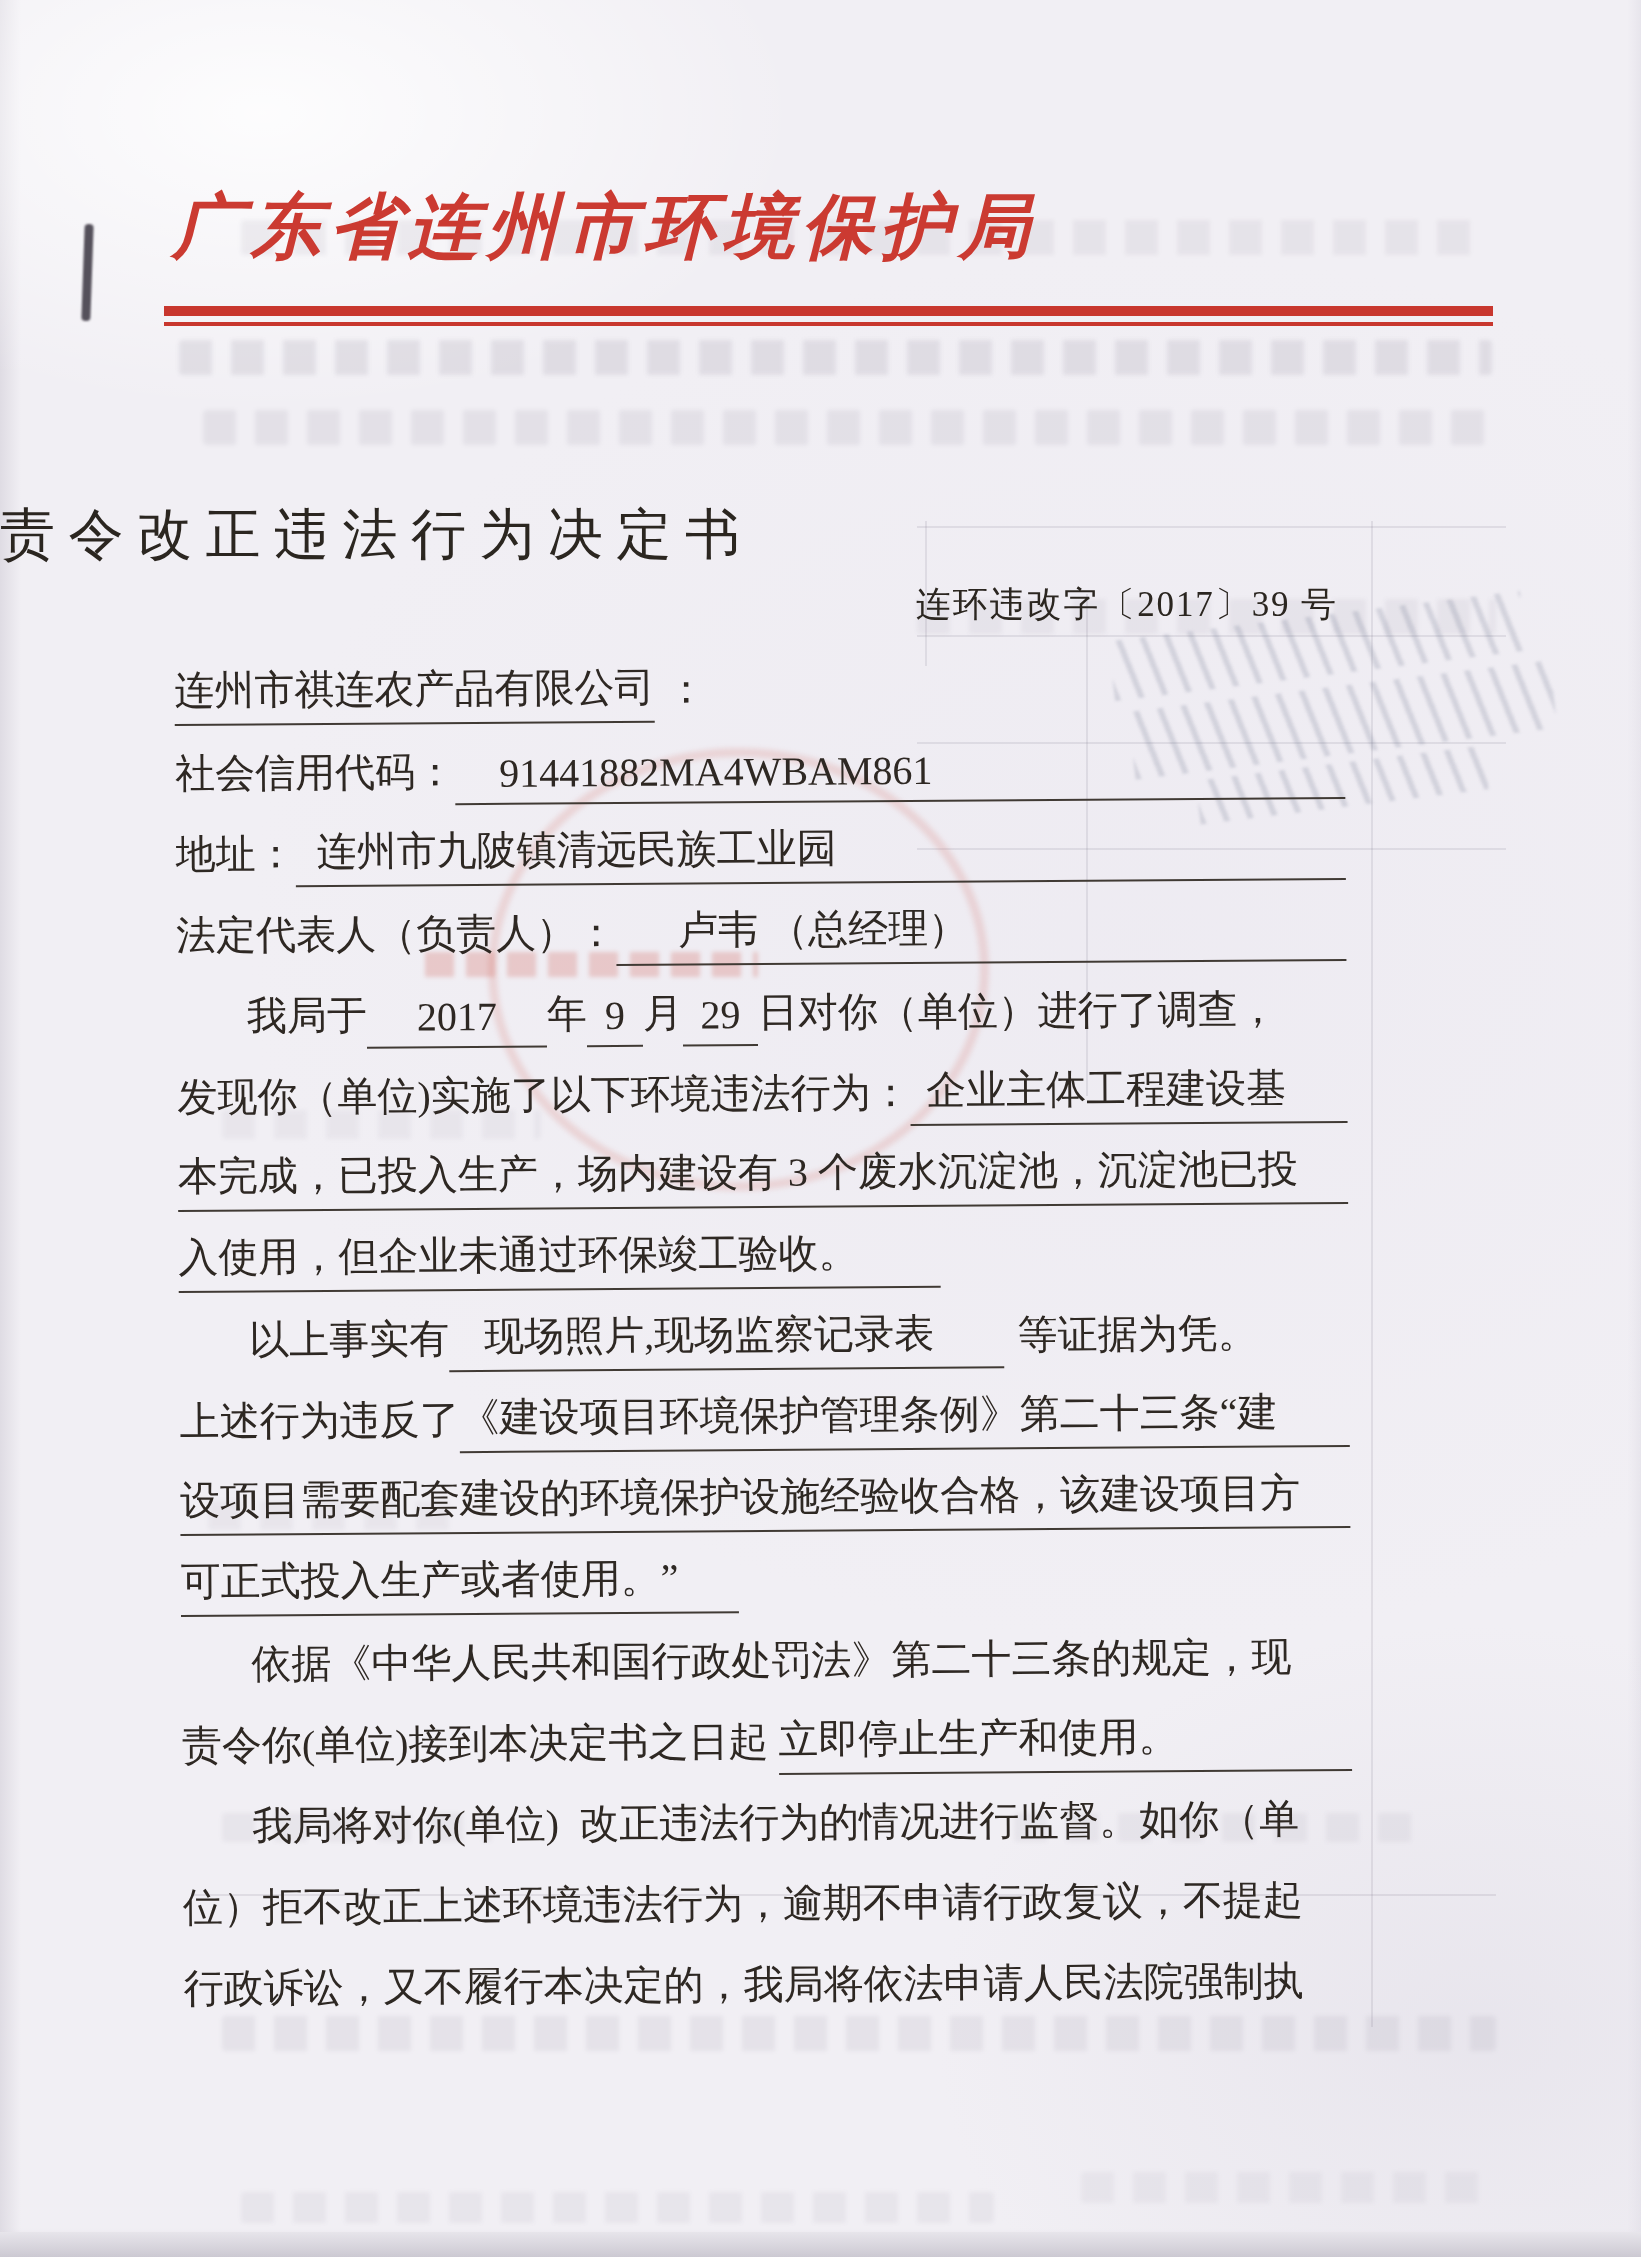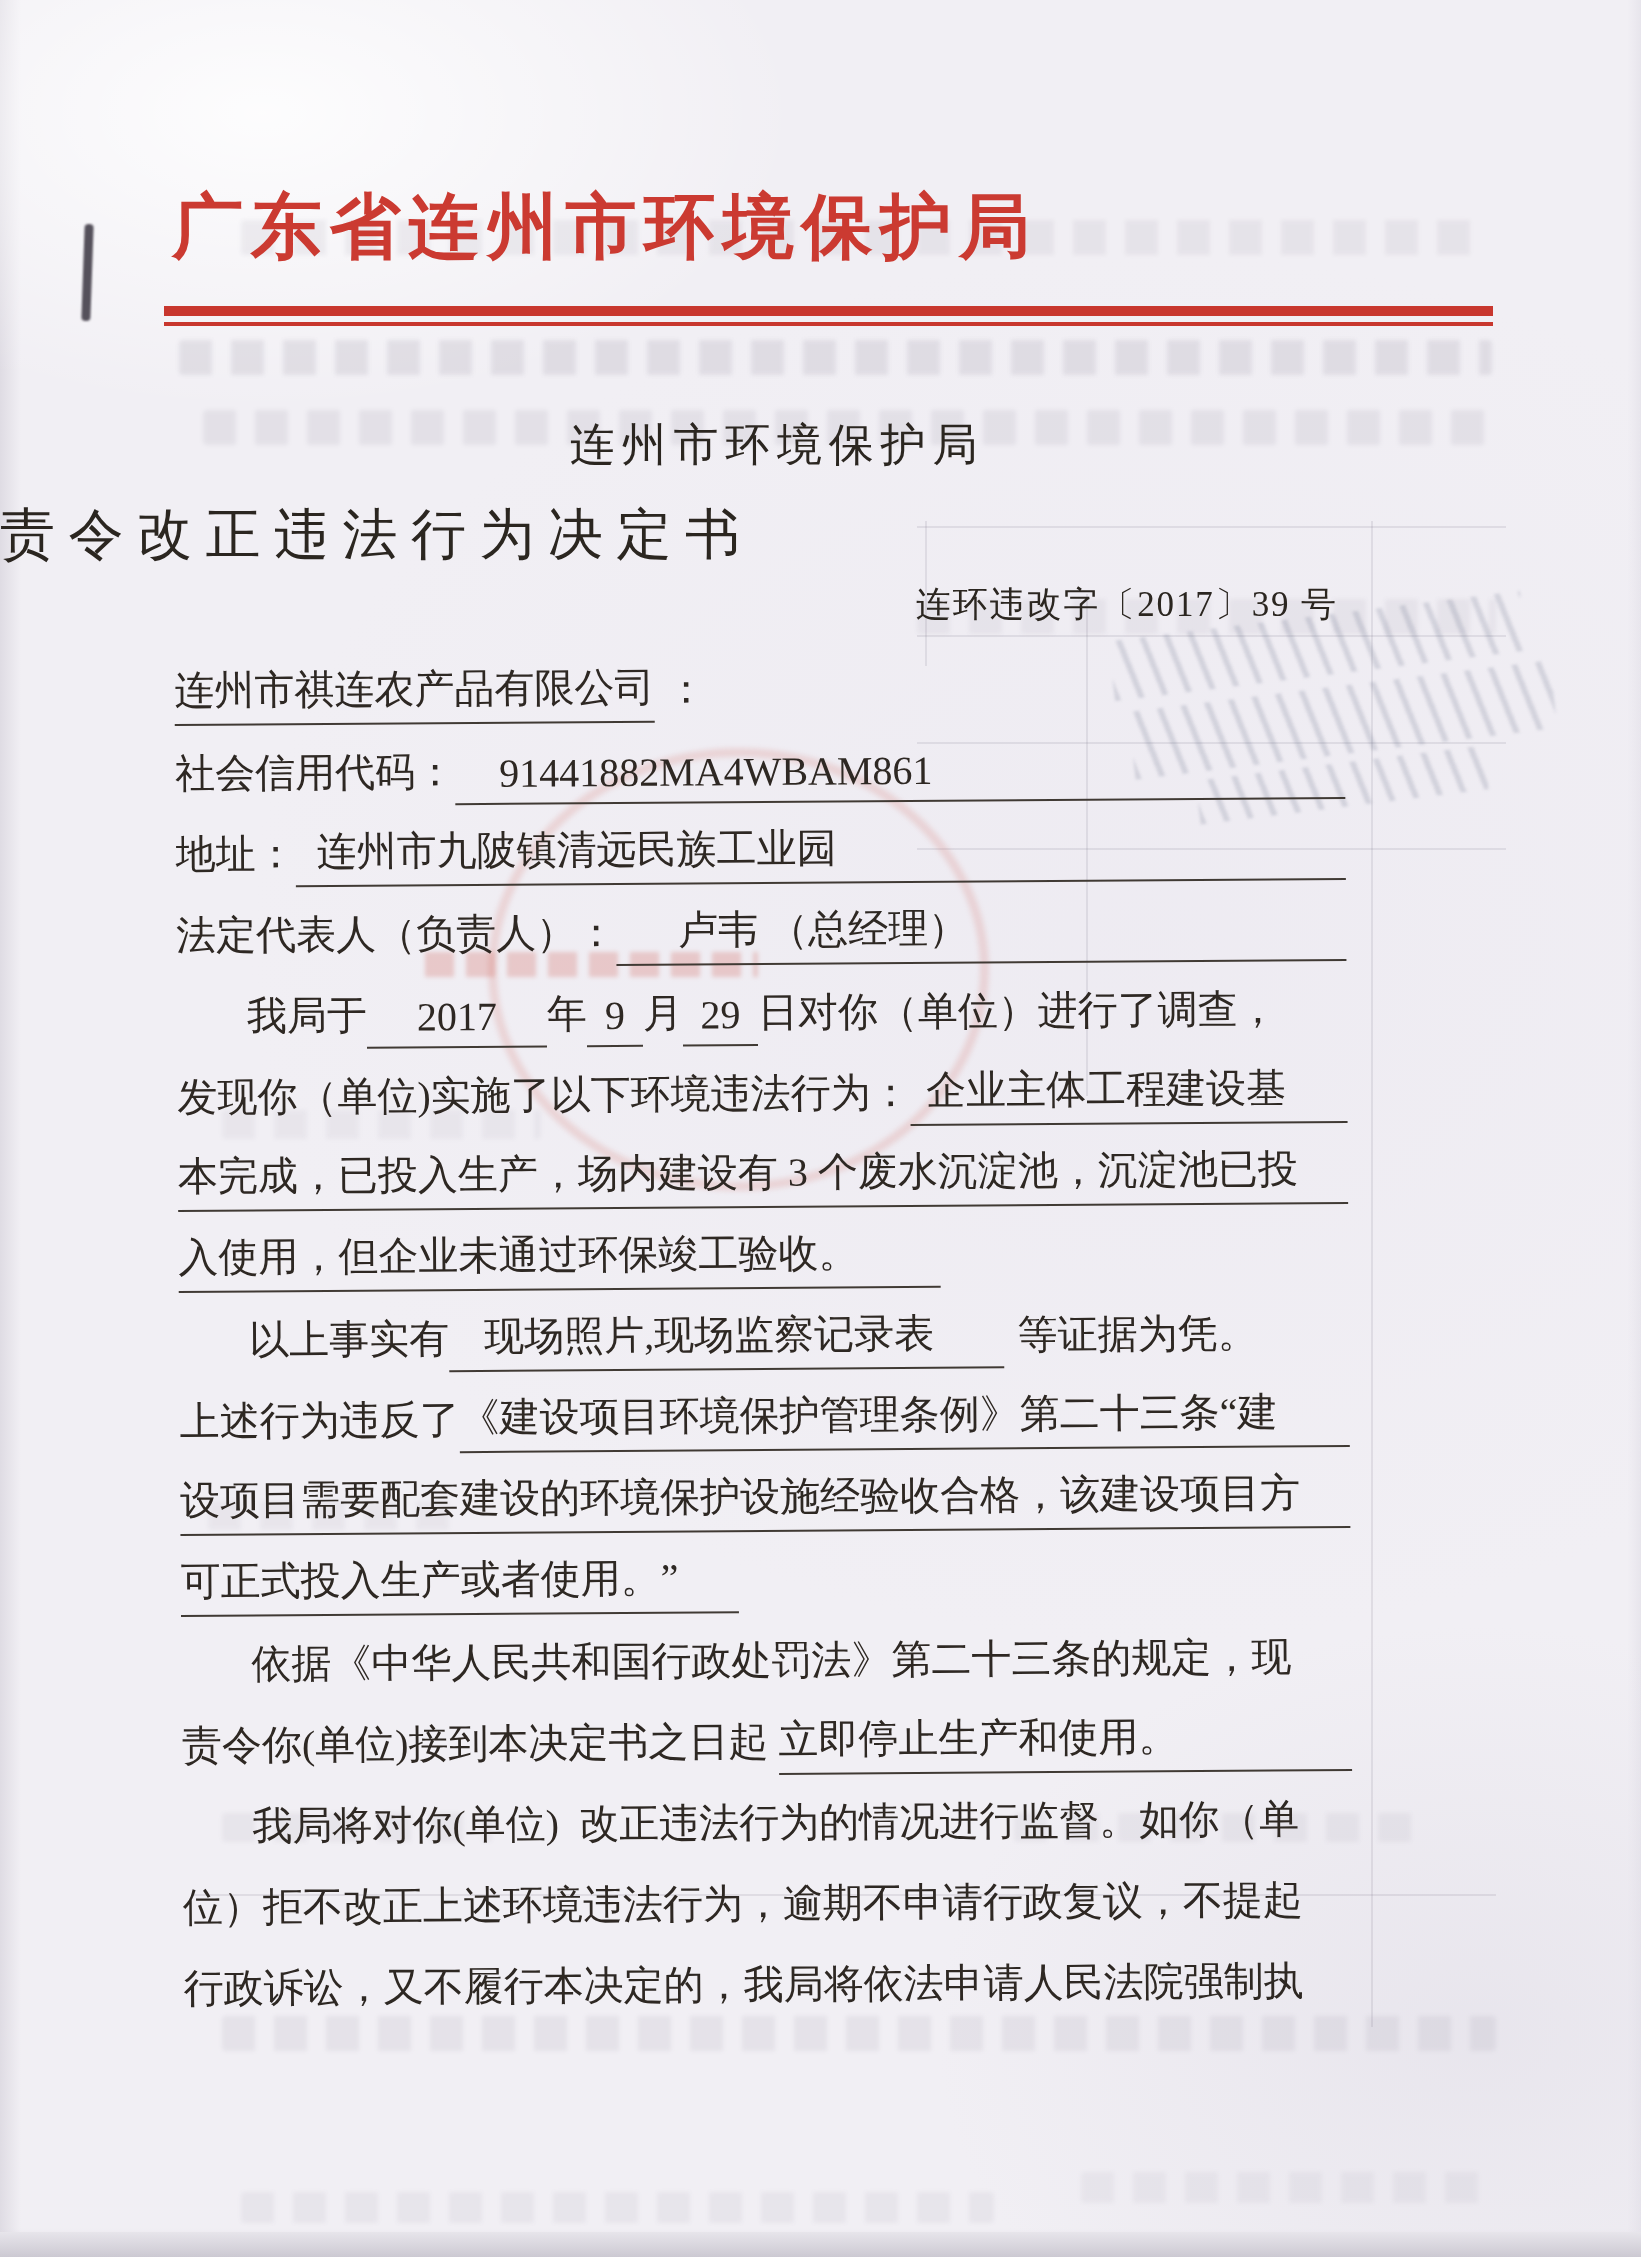"广东省连州市环境保护局" .agency { font-style: none -> italic }
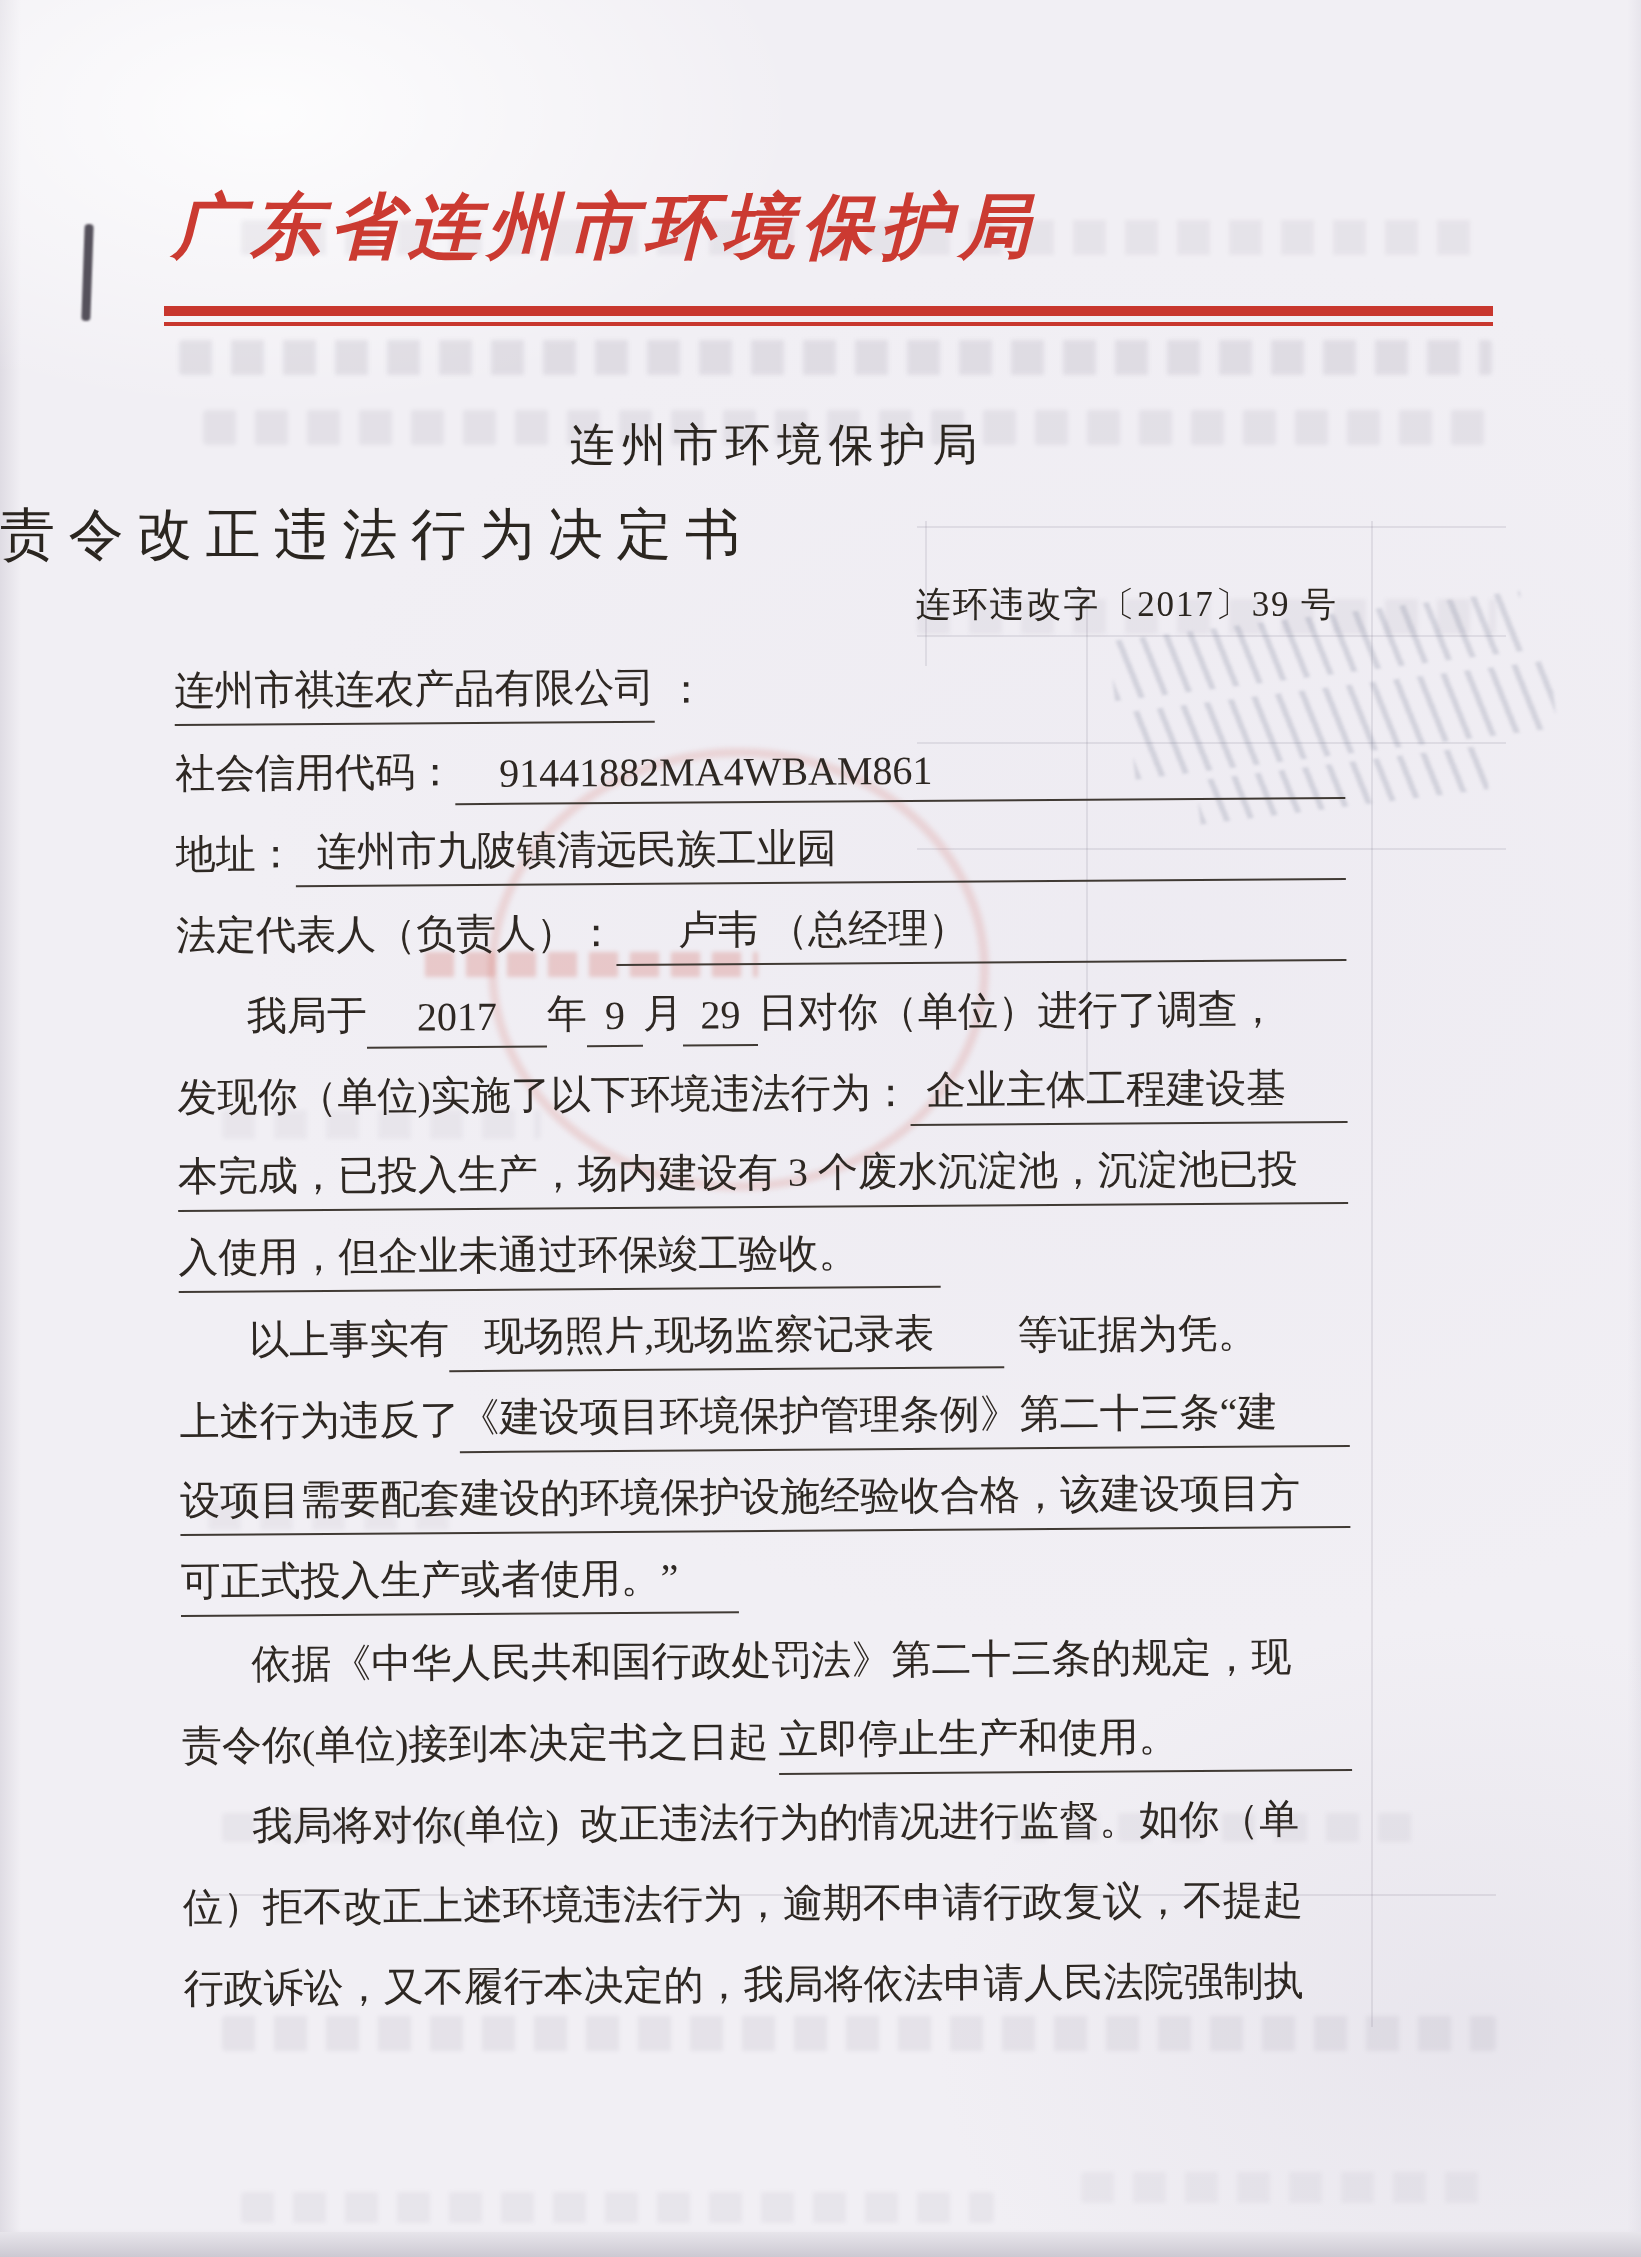"连州市环境保护局" div.title1 { html: <div>连州市环境保护局</div> -> none }
